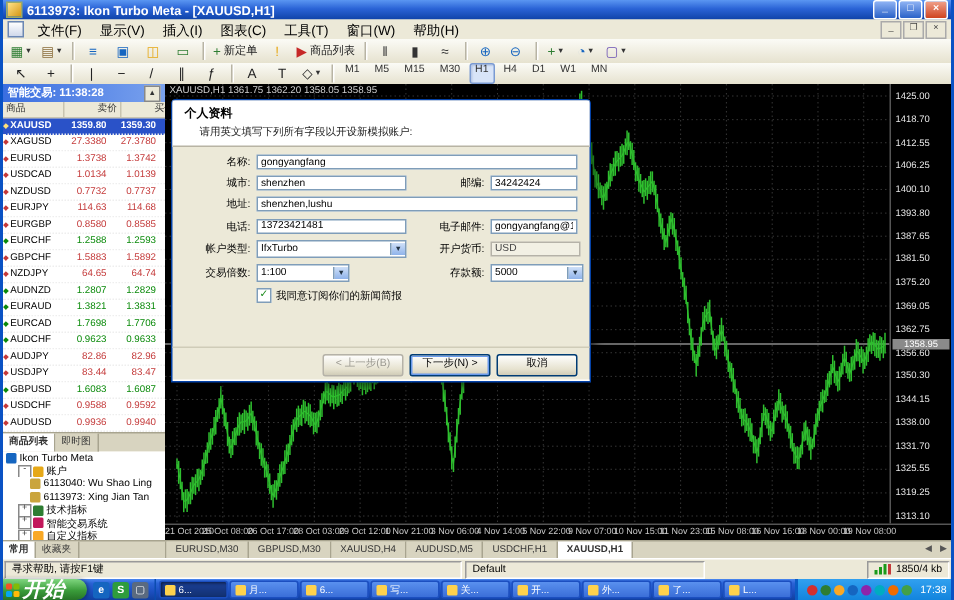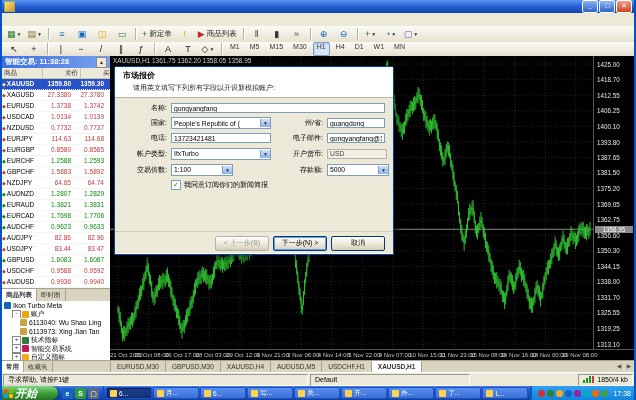"6113973: Ikon Turbo Meta -" span { html: none -> <span>6113973: Ikon Turbo Meta - [XAUUSD,H1]</span> }
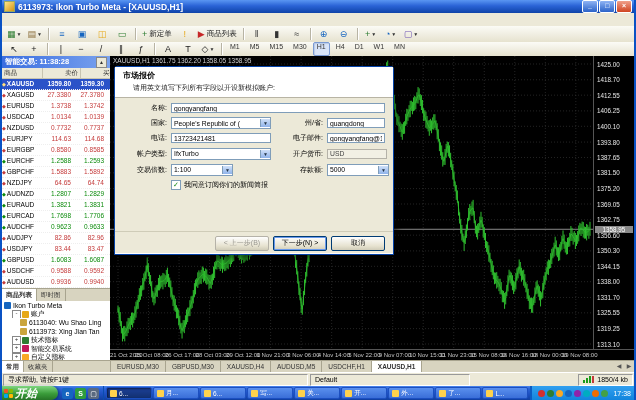"文件(F) 显示(V) 插入(I) 图表(C) 工具(T)" div.menubar { html: none -> <div> <span></span> <span><span>文件(F)</span><span>显示(V)</span><span>插入(I)</span><span>图表(C)</span><span>工具(T)</span><span>窗口(W)</span><span>帮助(H)</span></span> <span> <span>_</span> <span>❐</span> <span>×</span> </span> </div> }
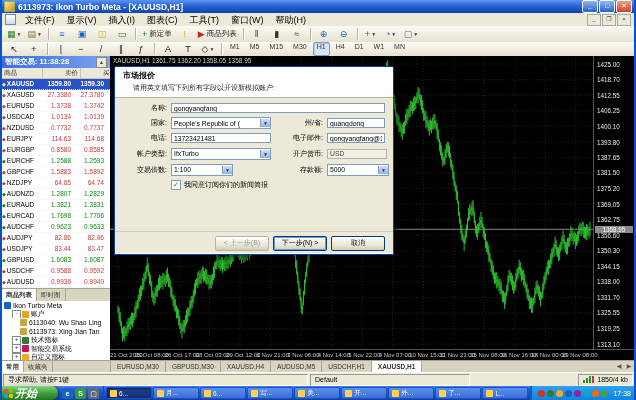"市场报价" div.h1 { text: 市场报价 -> 个人资料 }
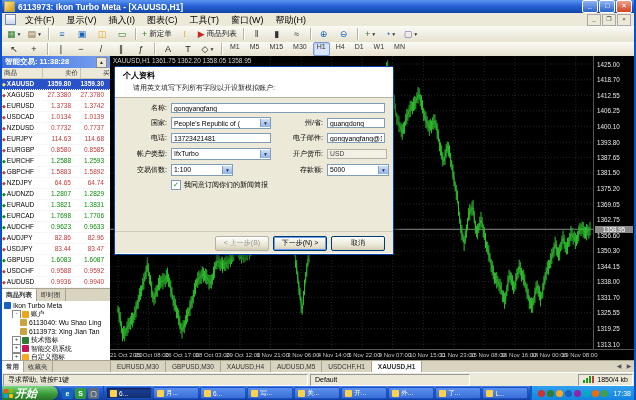"shenzhen" div.frow { html: none -> <div> <span>城市:</span> <input> <span>邮编:</span> <input> </div> }
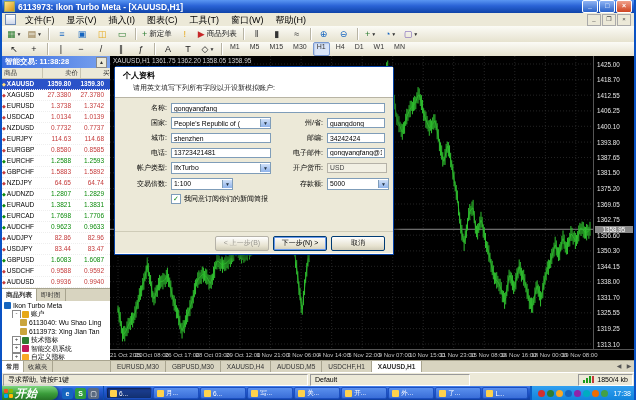"guangdong" div.frow { html: <div> <span>国家:</span> <span> <span>People's Republic of (</span> <span>▼</span> </span> <span>州/省:</span> <input> </div> -> none }
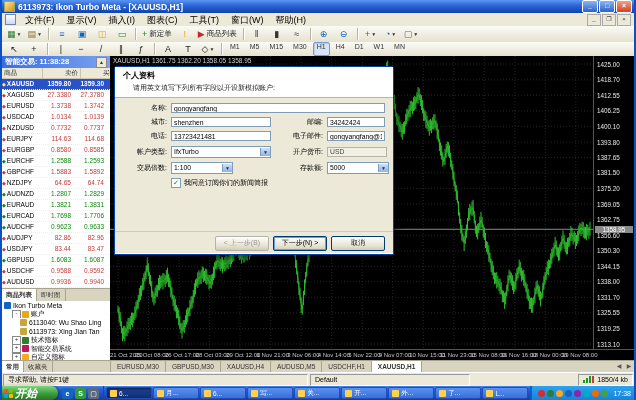"shenzhen,lushu" div.frow { html: none -> <div> <span>地址:</span> <input> </div> }
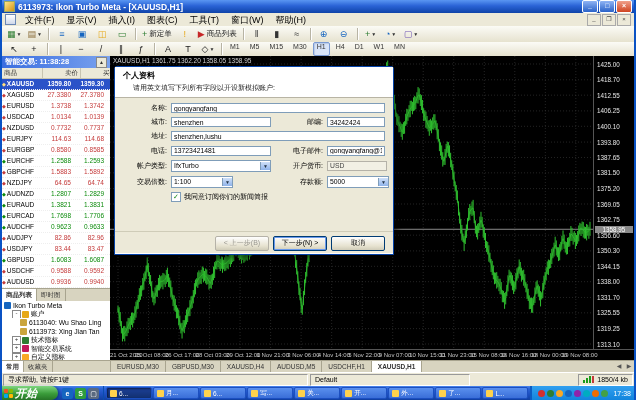"开始" .startbtn { font-size: 11px -> 14px }
